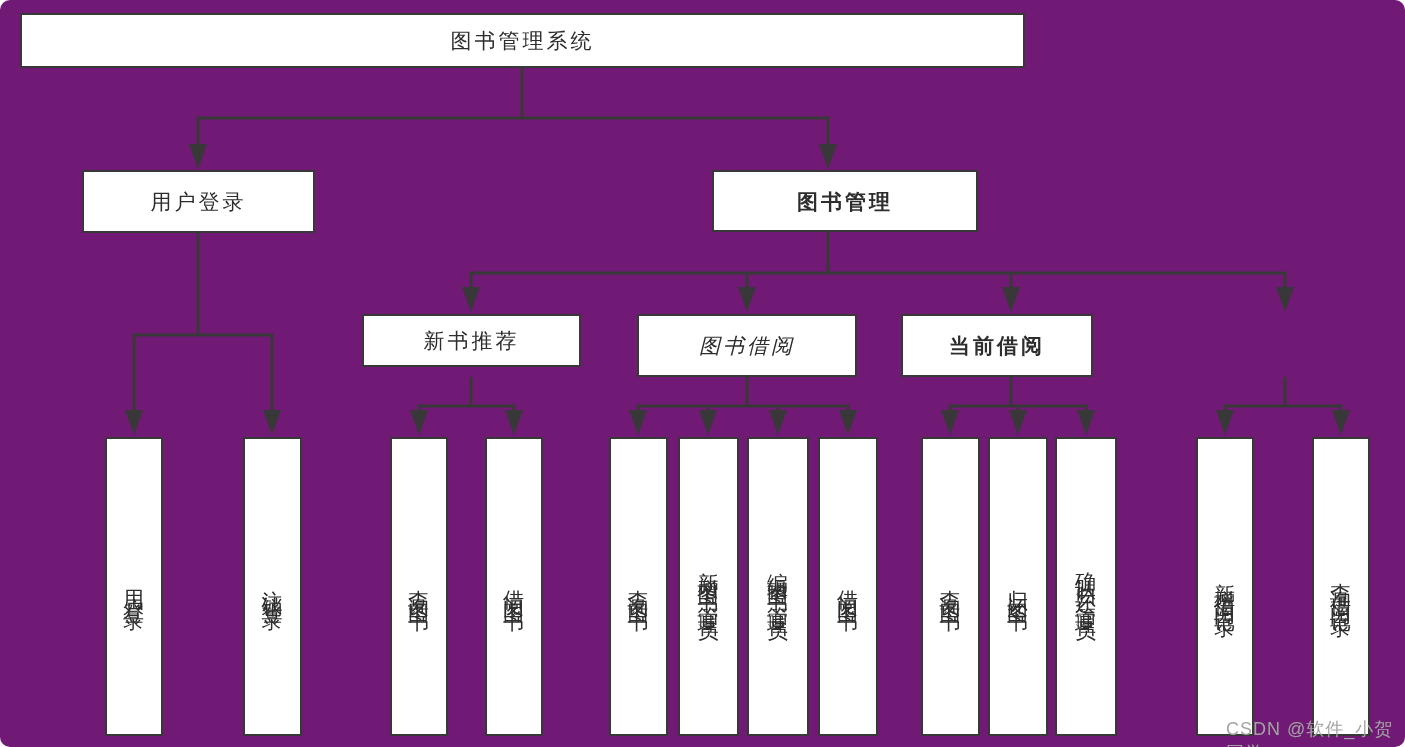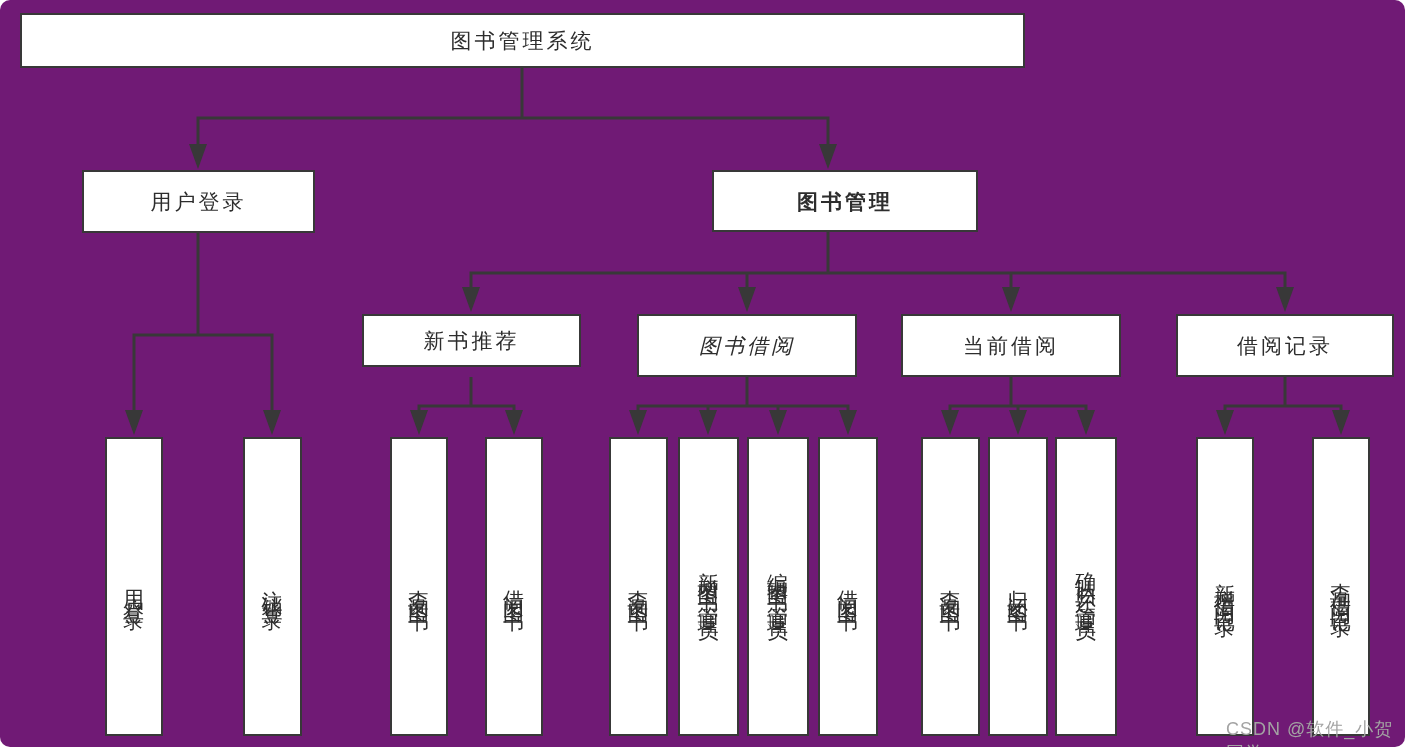"当前借阅" div.box { font-weight: none -> bold; width: 220px -> 192px }
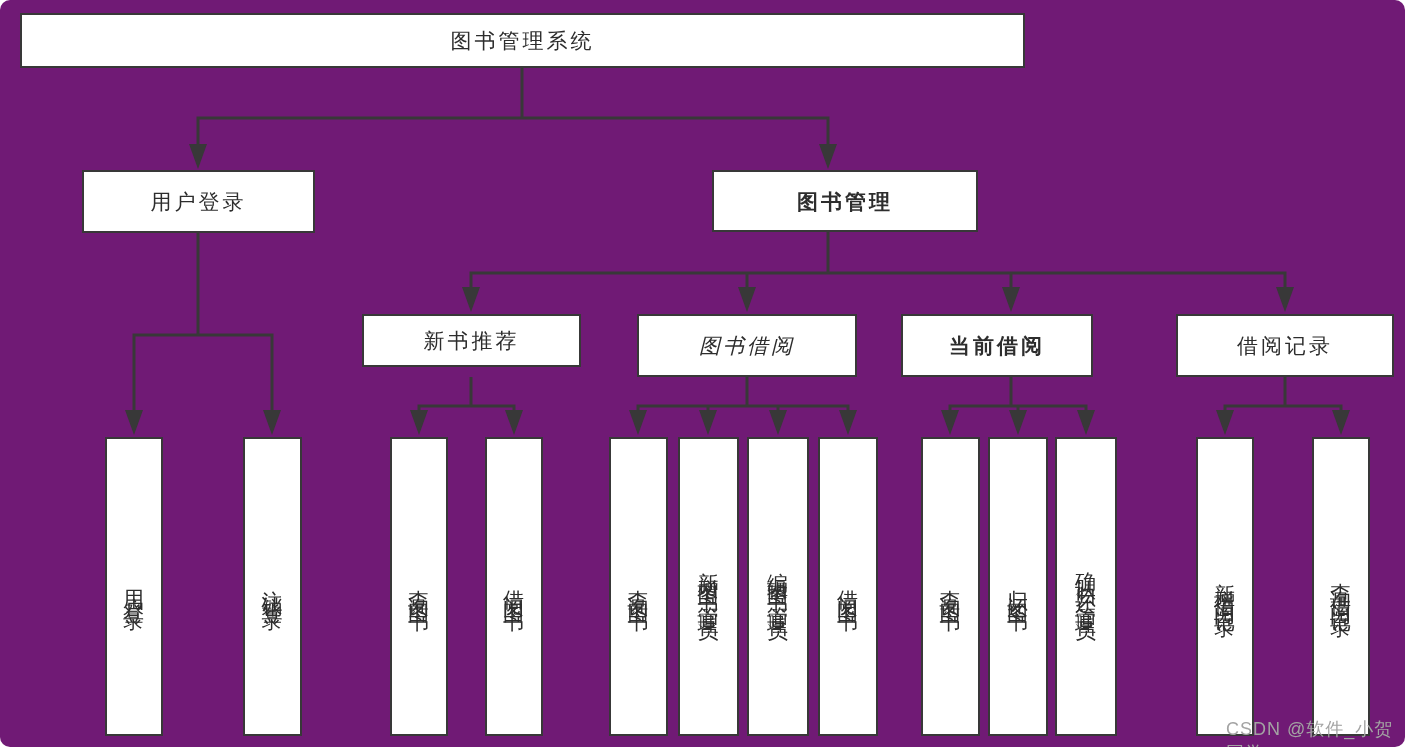"借阅记录" div.box { html: <div>借阅记录</div> -> none }
